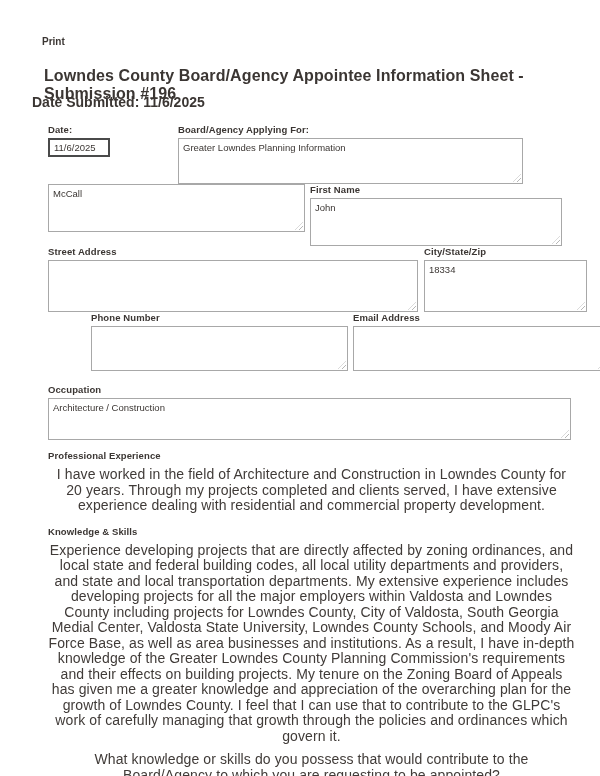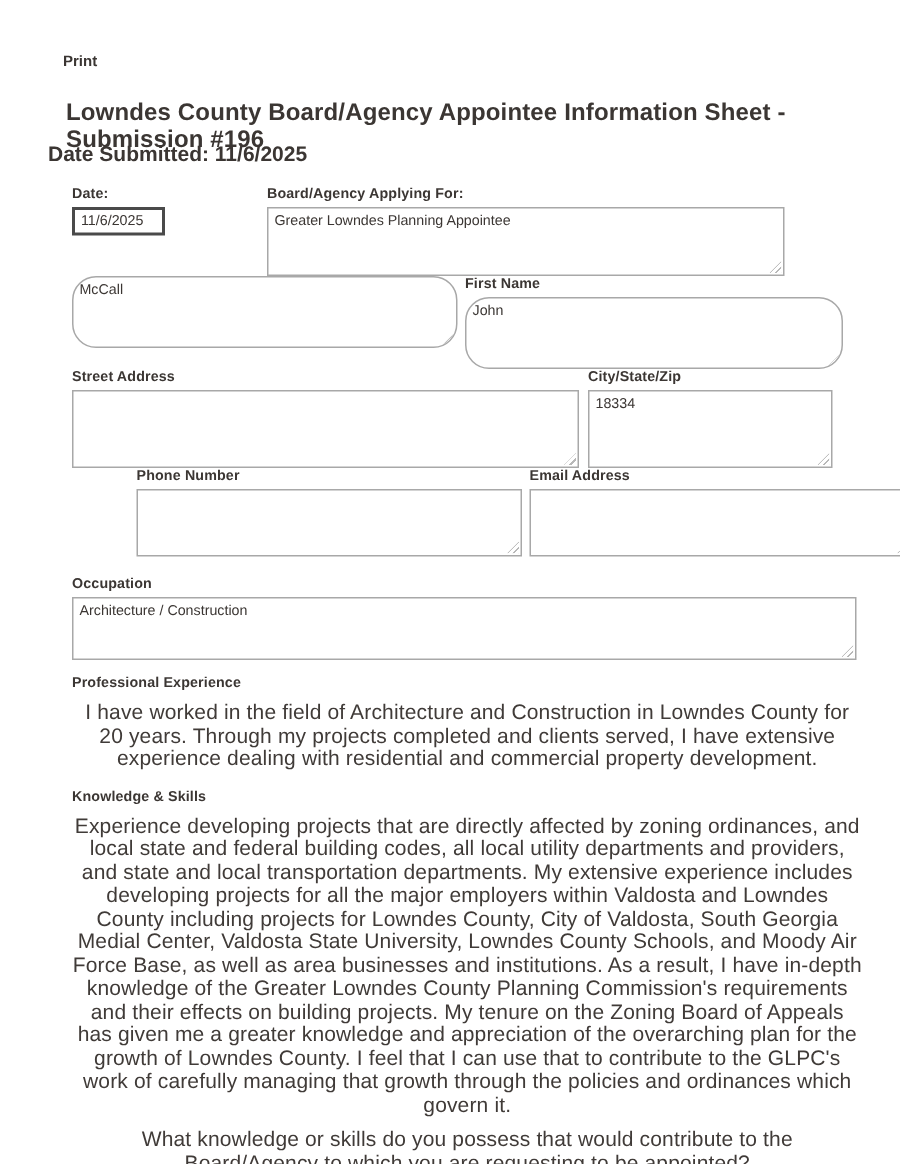"Greater Lowndes Planning Appointee" span { text: Appointee -> Information }
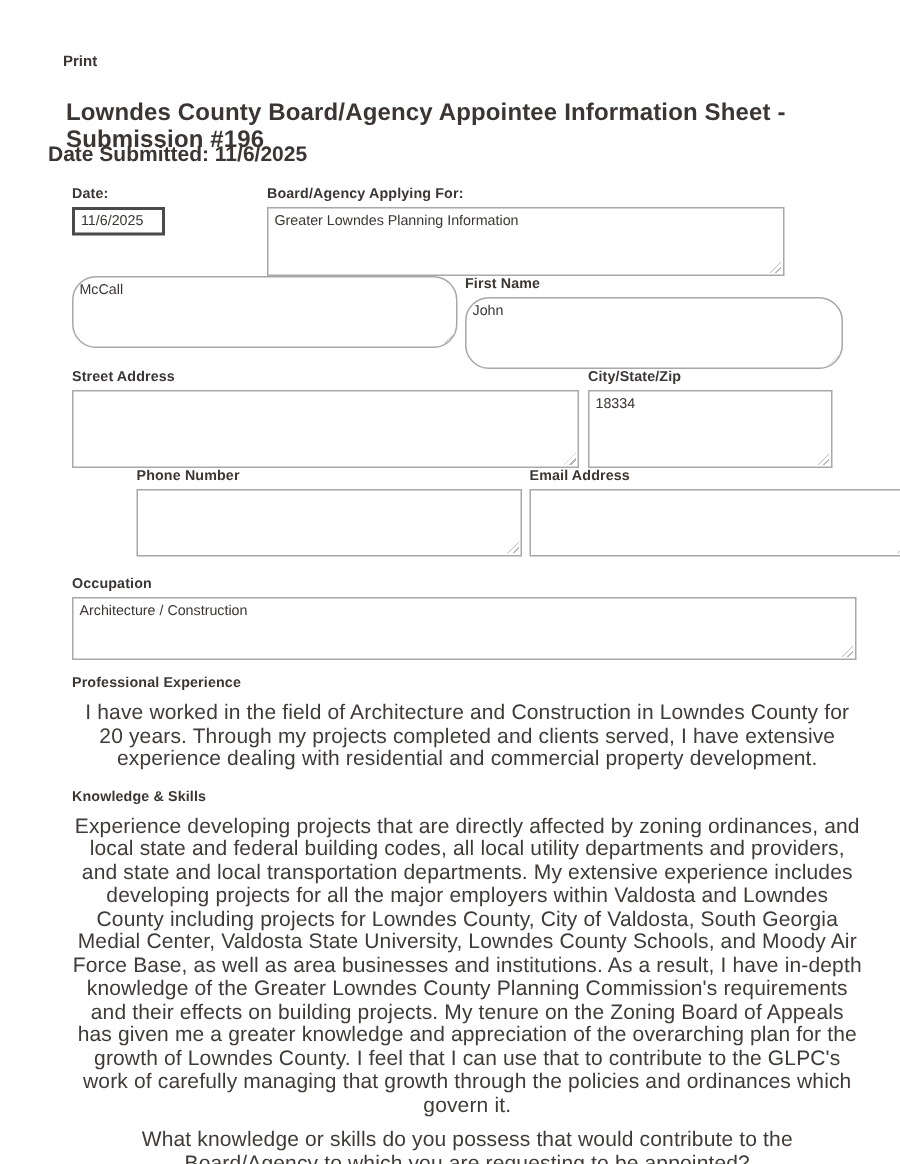"McCall" .box-name { border-radius: 16px -> none }
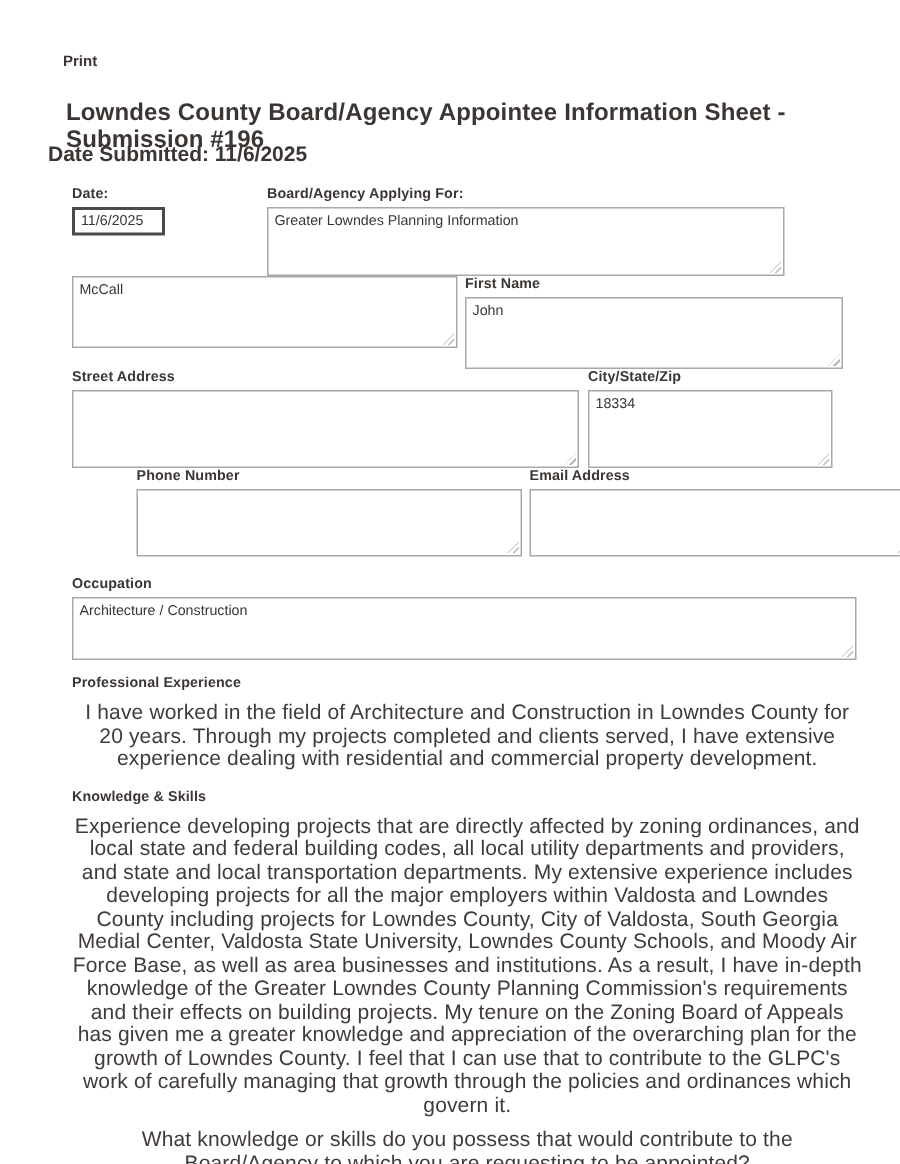"Street Address" .col-street { width: 338px -> 370px }
